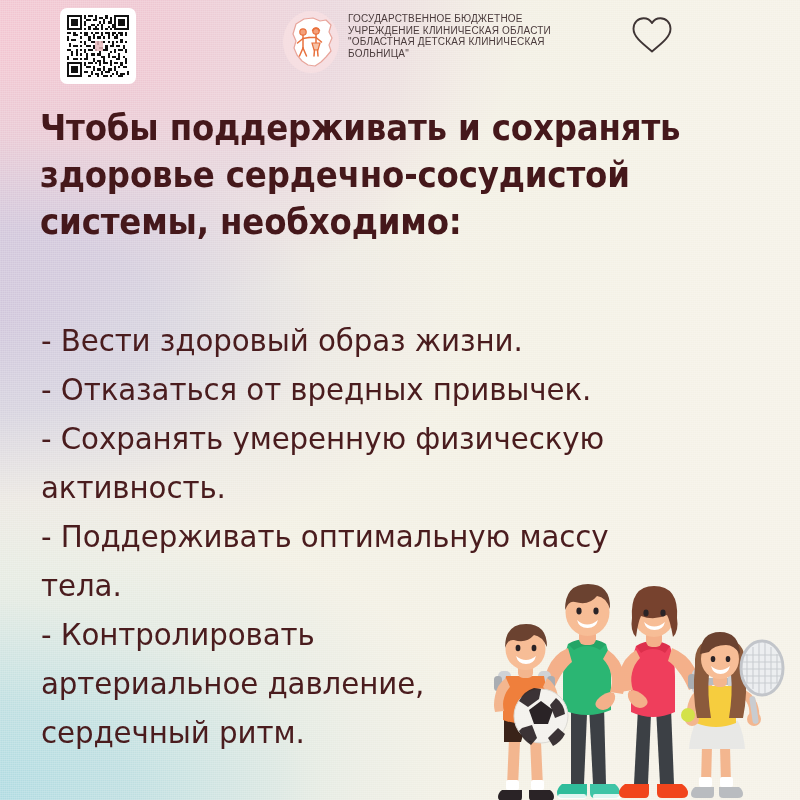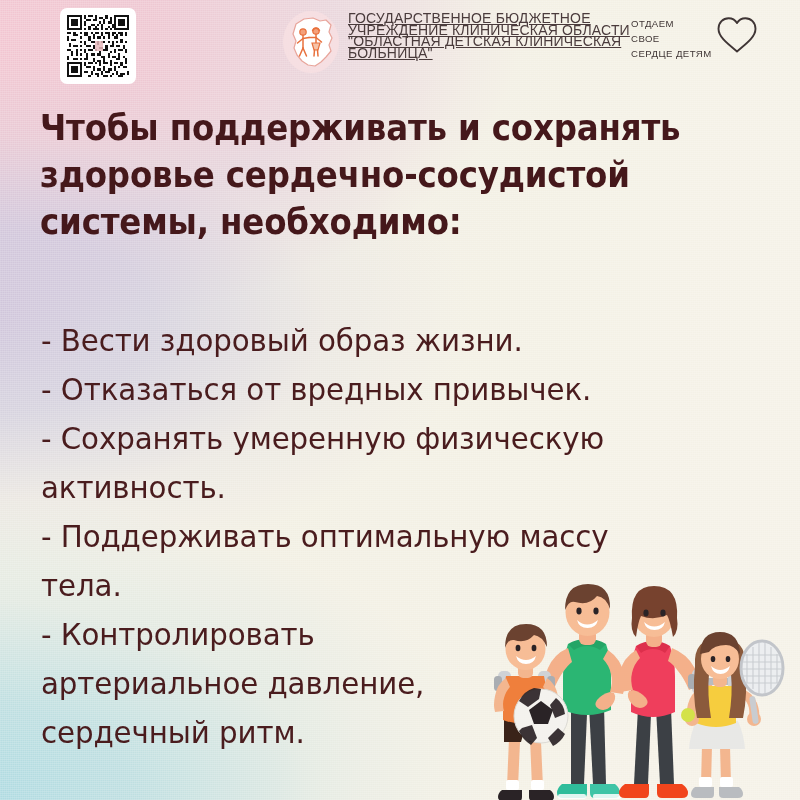"ГОСУДАРСТВЕННОЕ БЮДЖЕТНОЕ" .logo-text { font-size: 14px -> 10px; text-decoration: underline -> none }
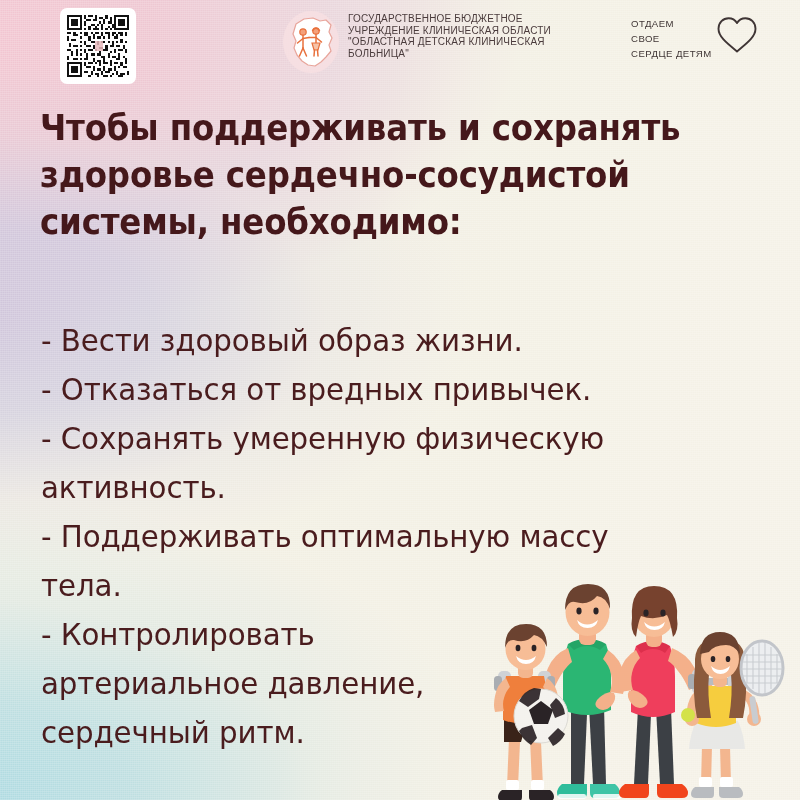"ОТДАЕМ" div.slogan-text { html: <div> <div>ОТДАЕМ</div> <div>СВОЕ</div> <div>СЕРДЦЕ ДЕТЯМ</div> </div> -> none }
